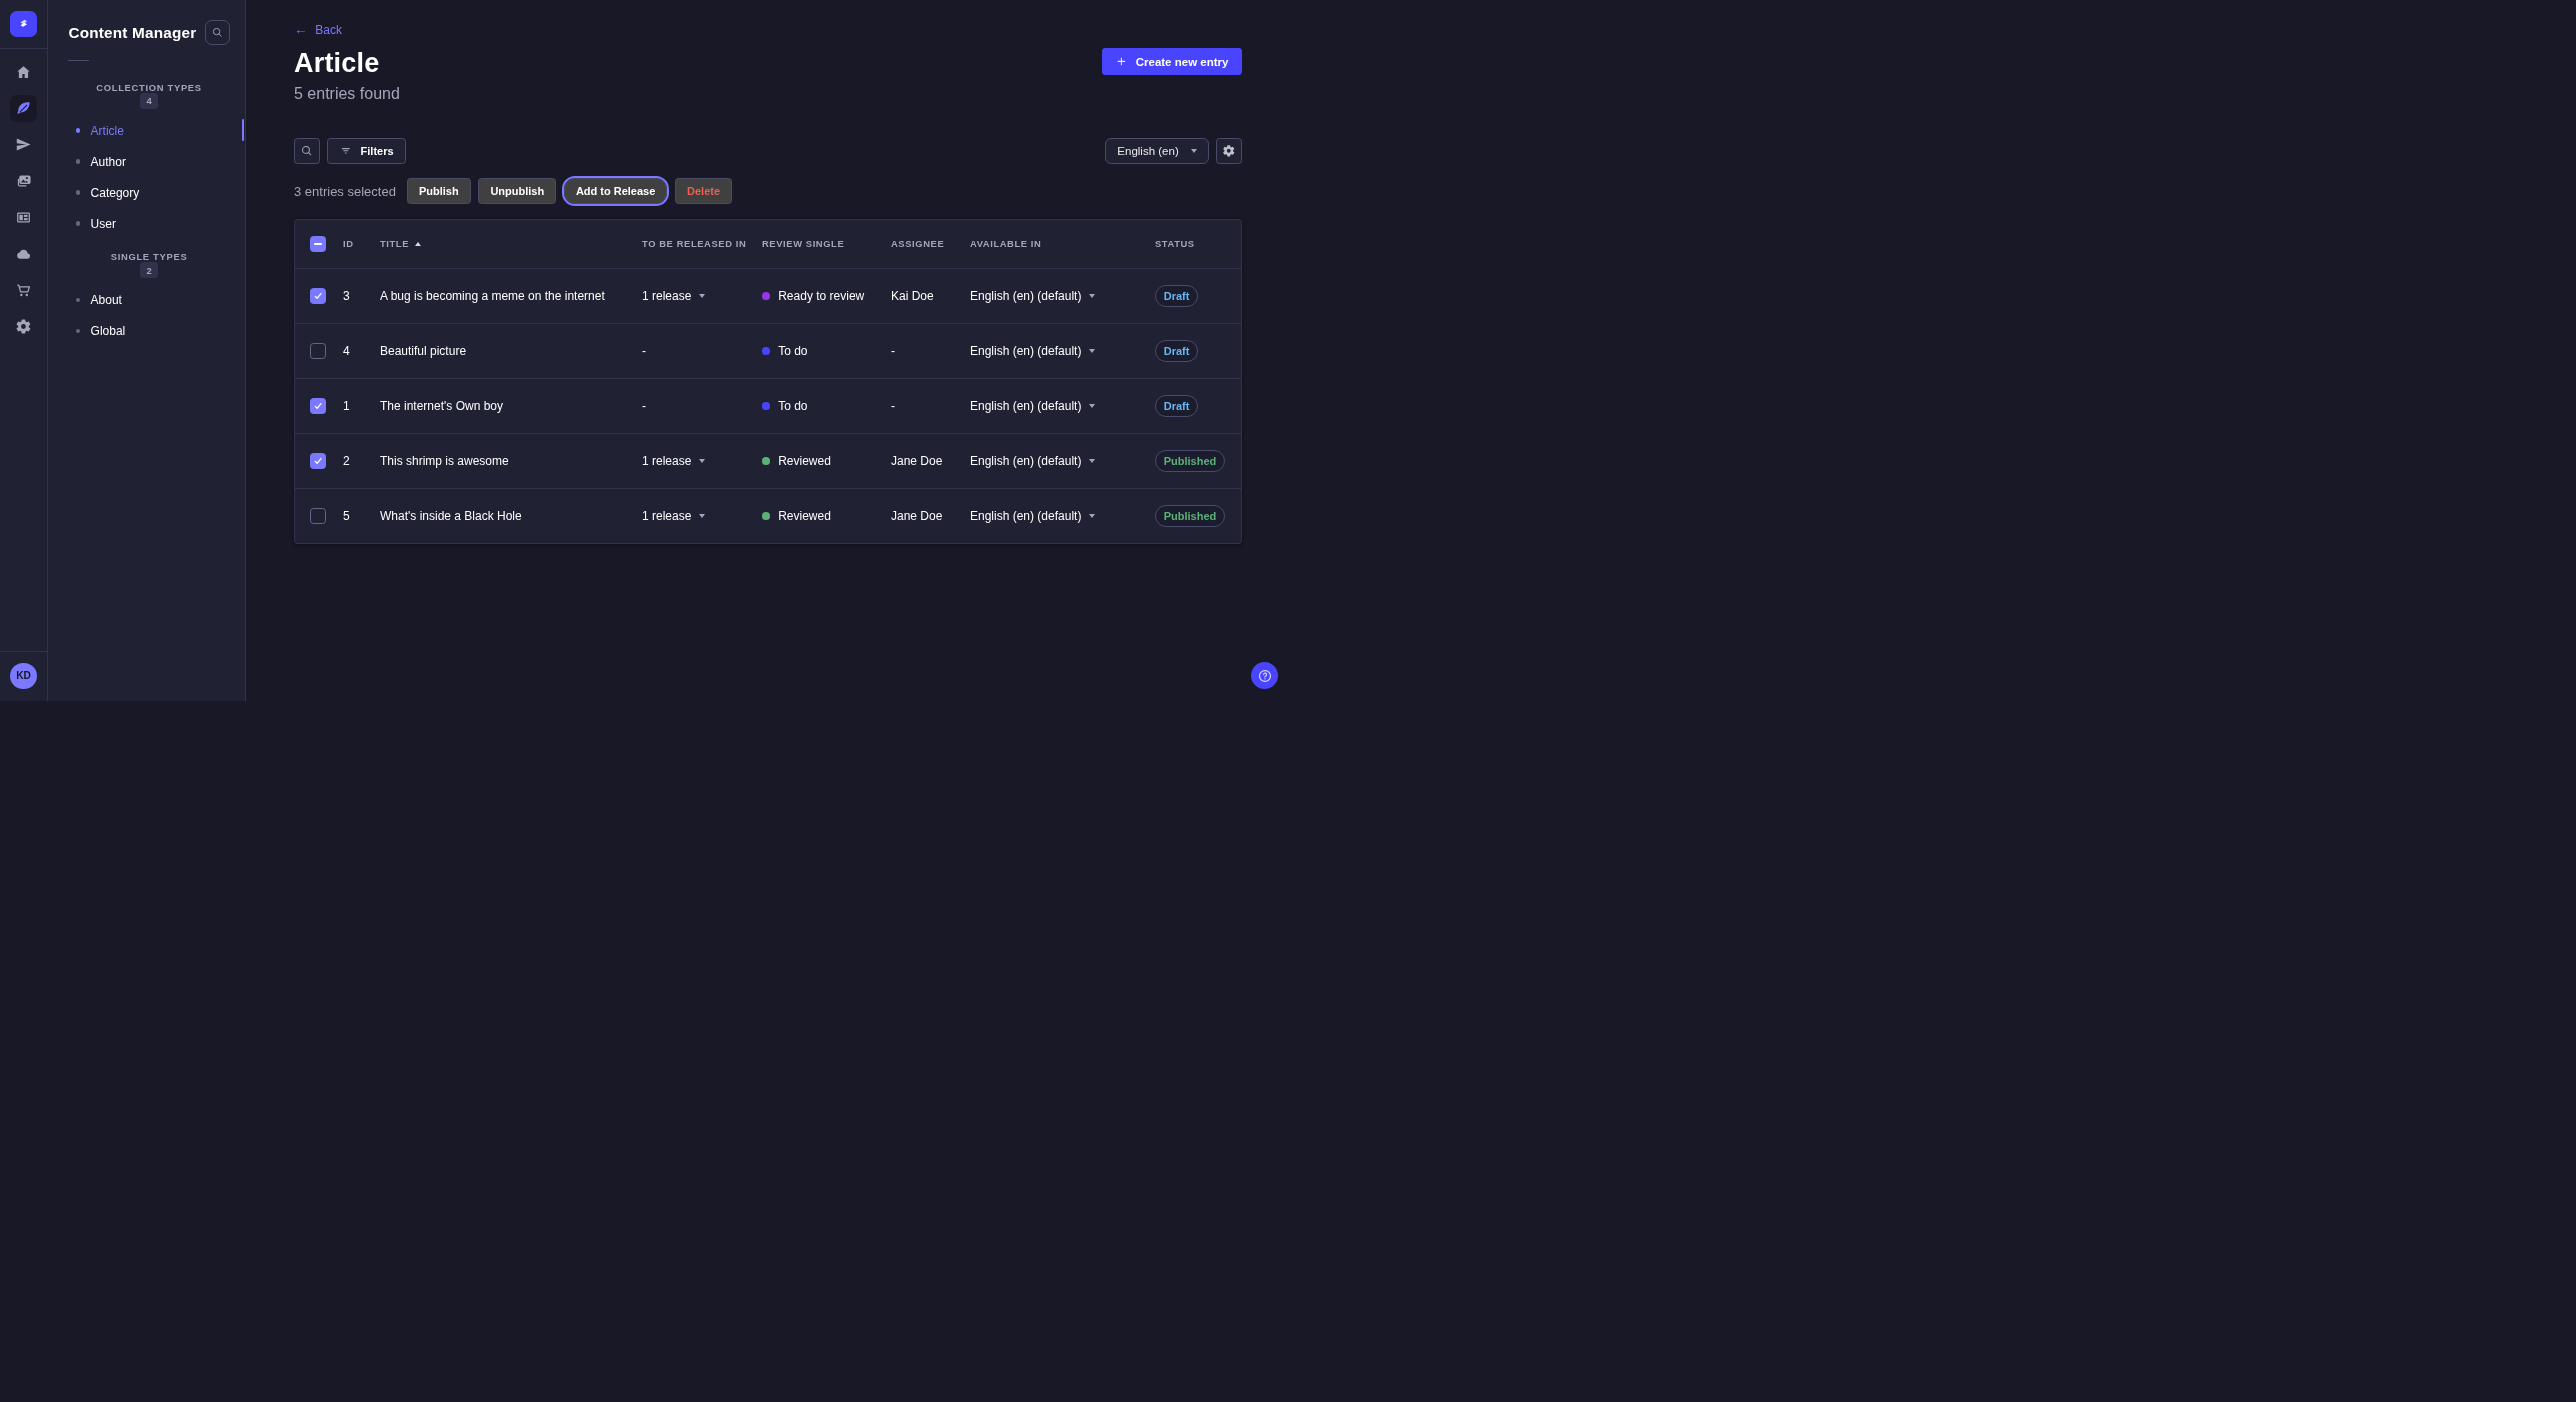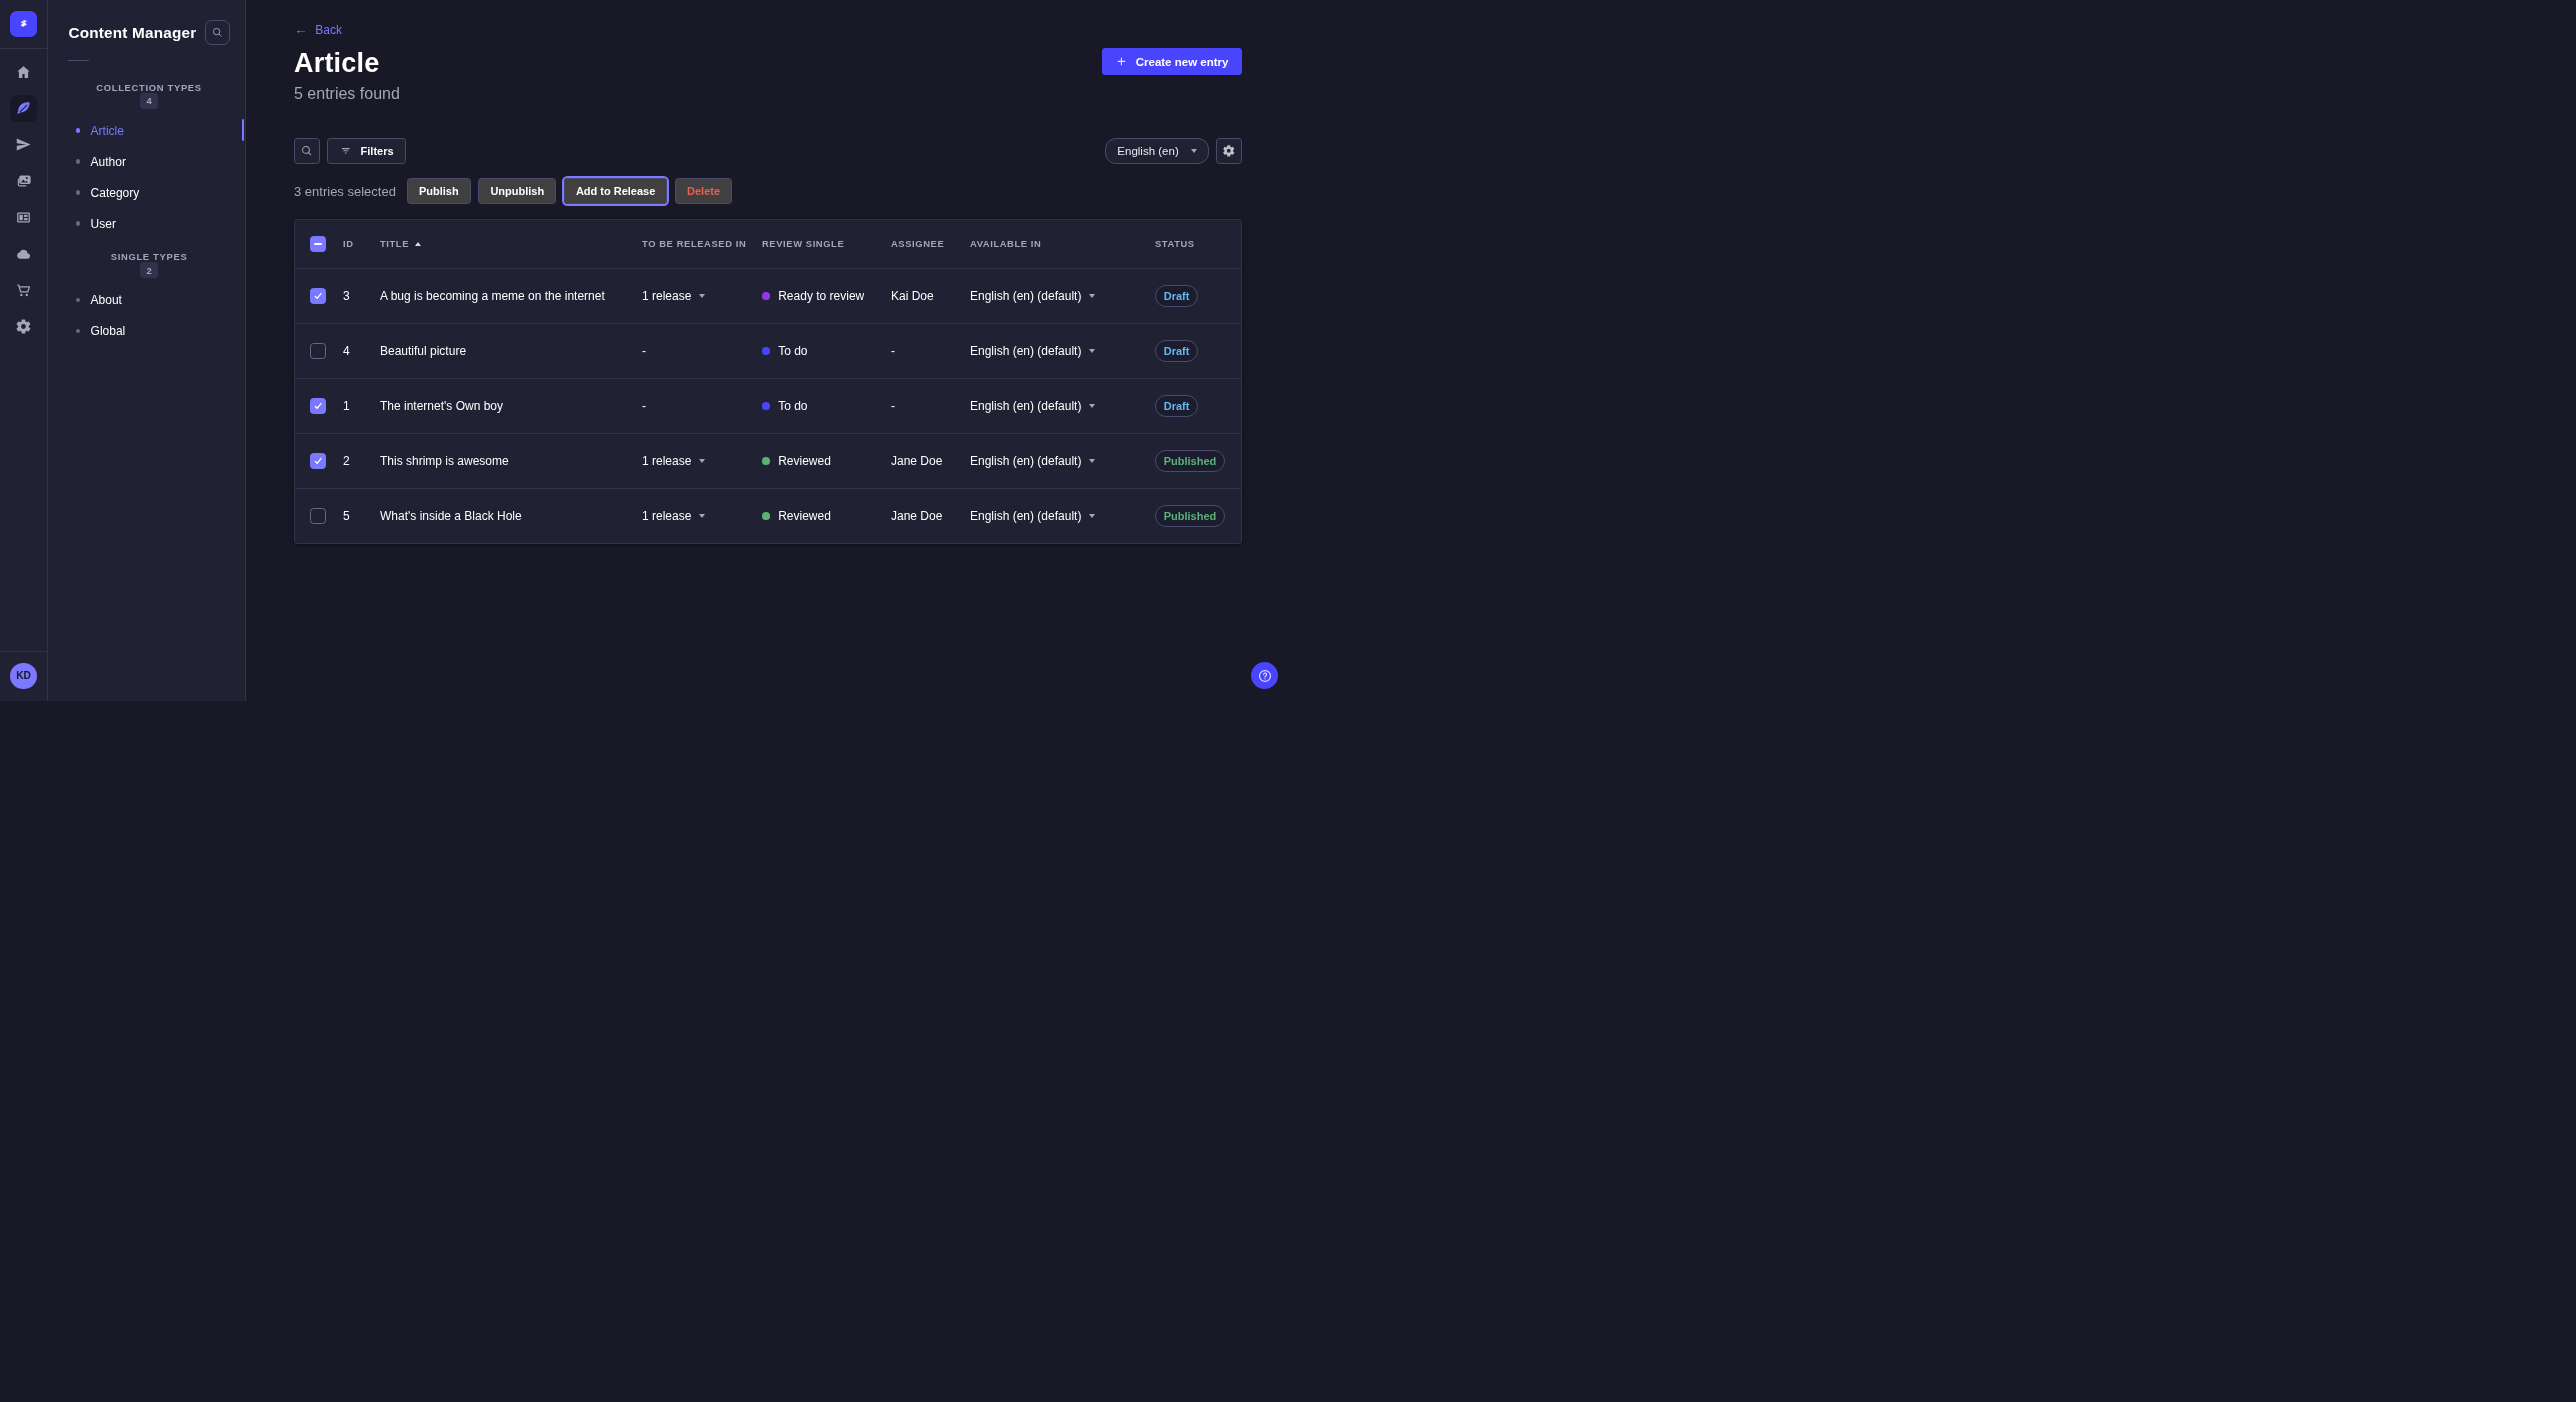"English (en)" .locale-select { border-radius: 11px -> 6px }
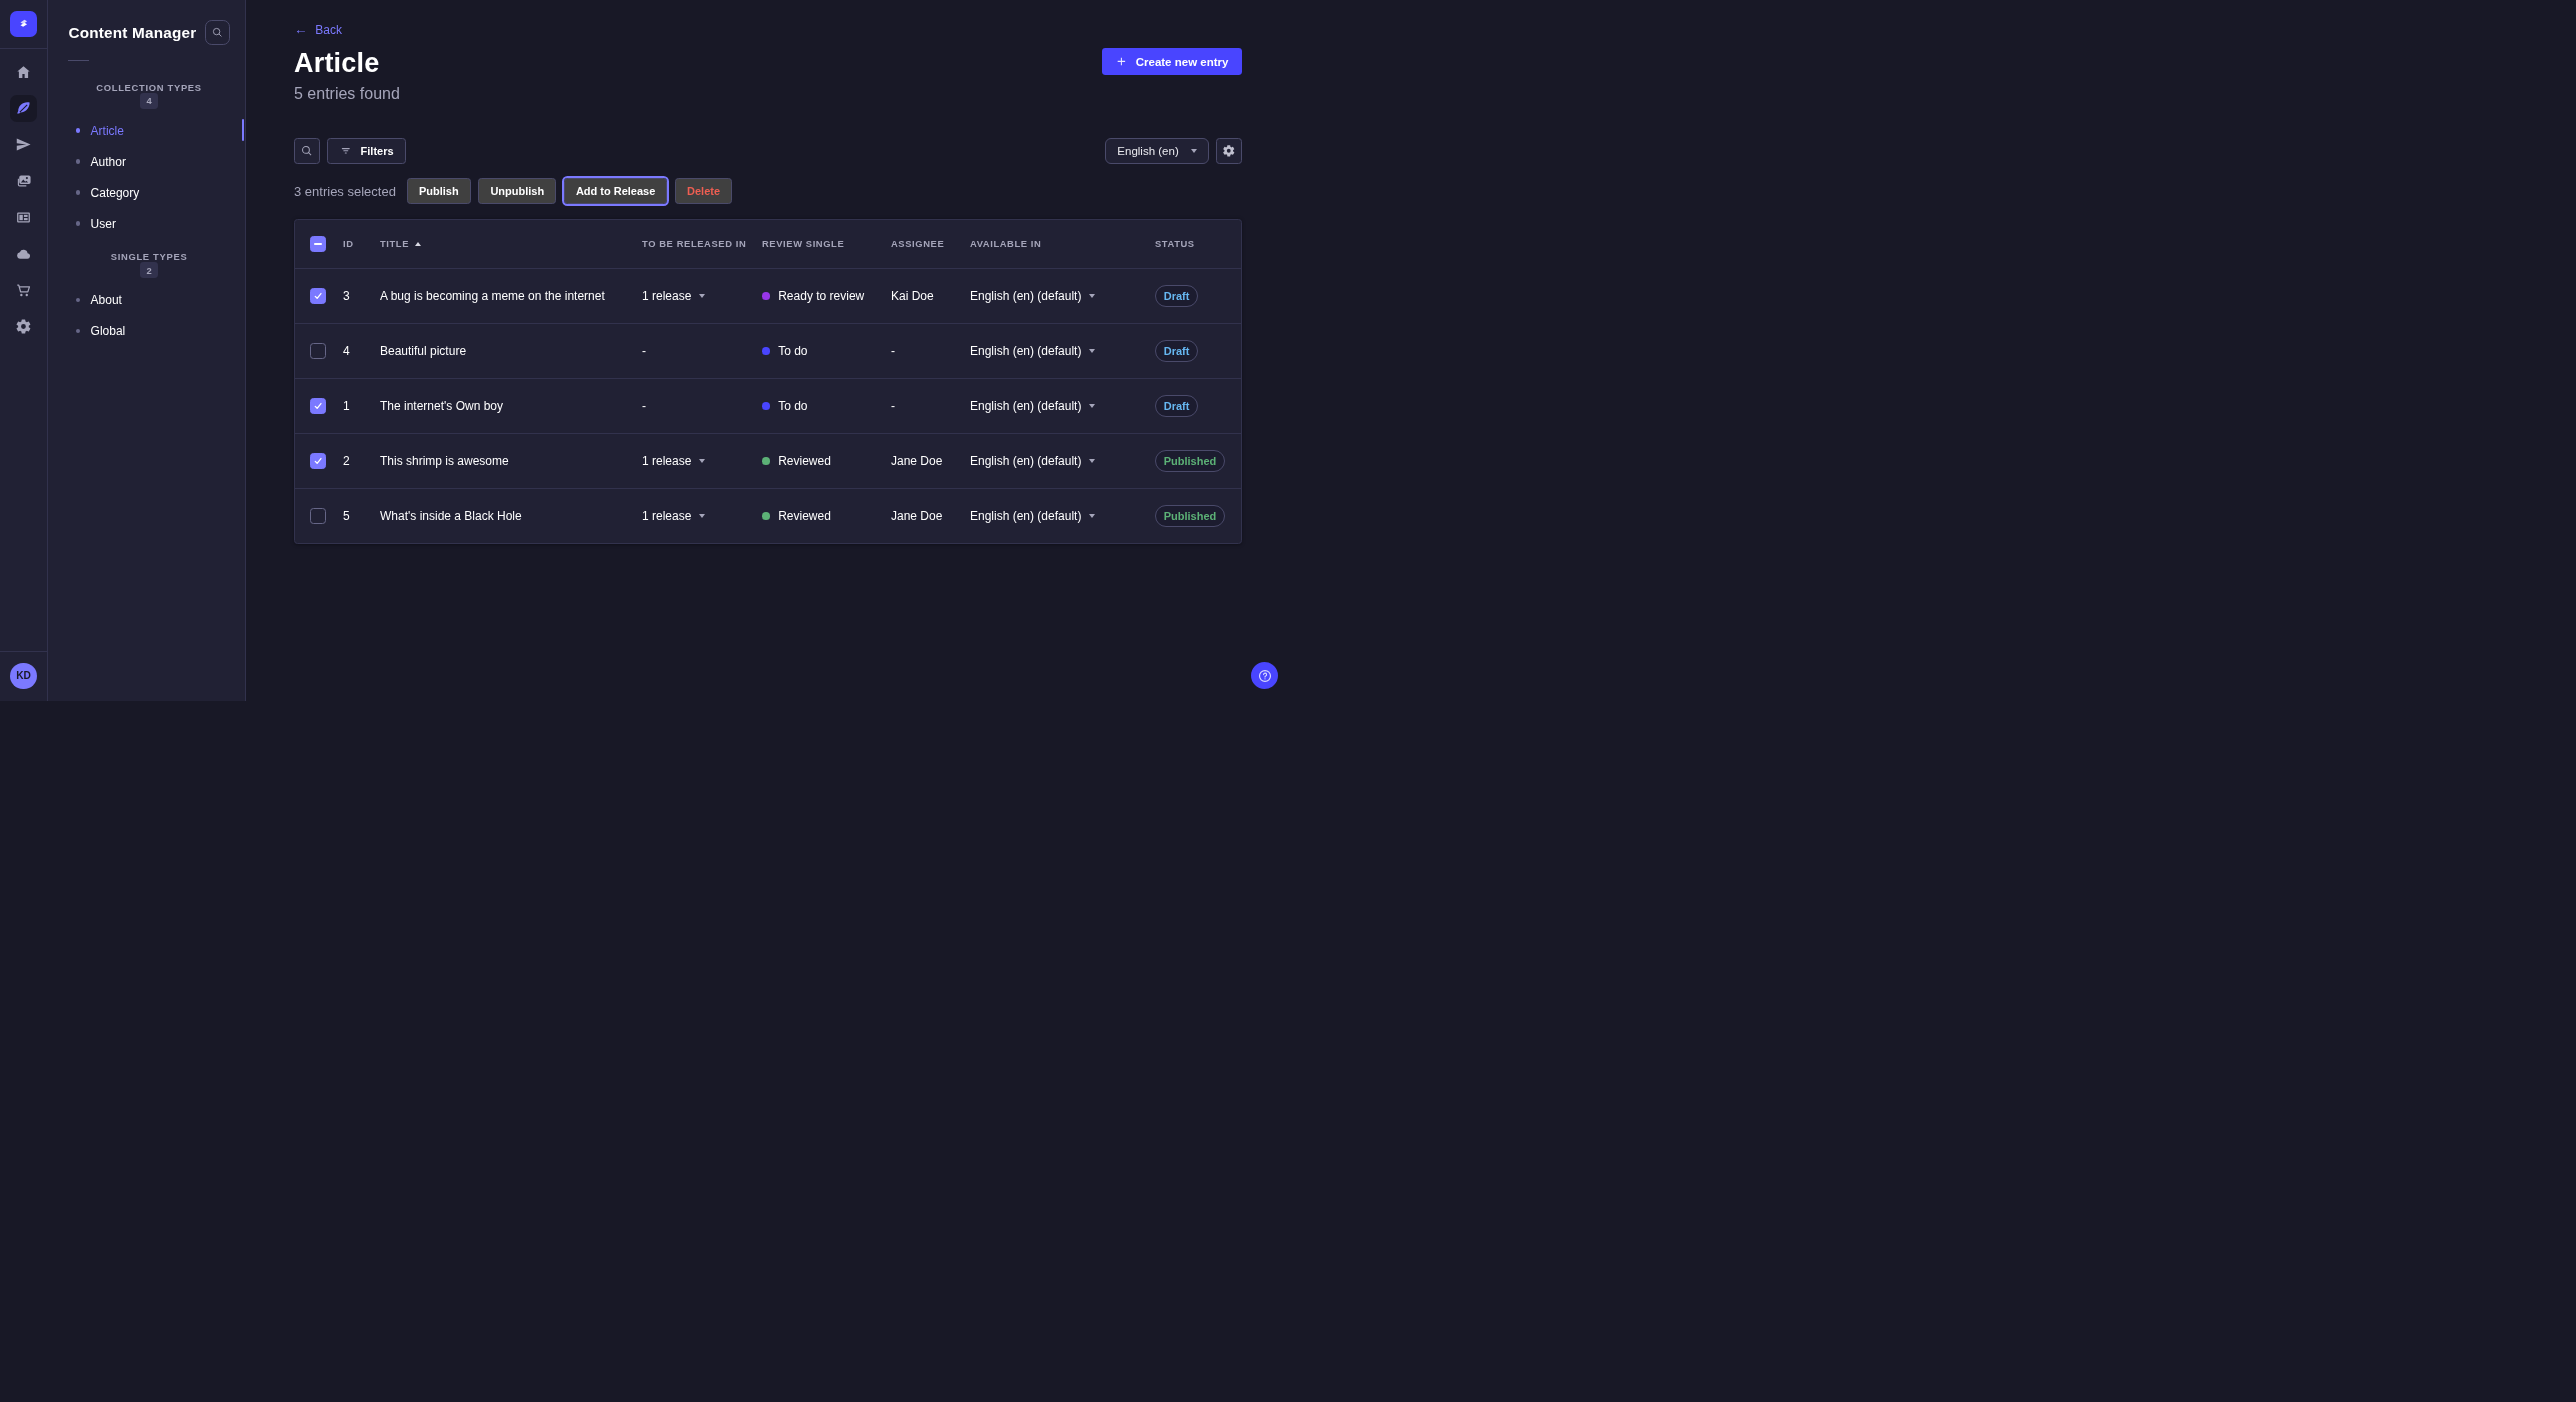"Add to Release" .btn-action.focused { border-radius: none -> 11px }
